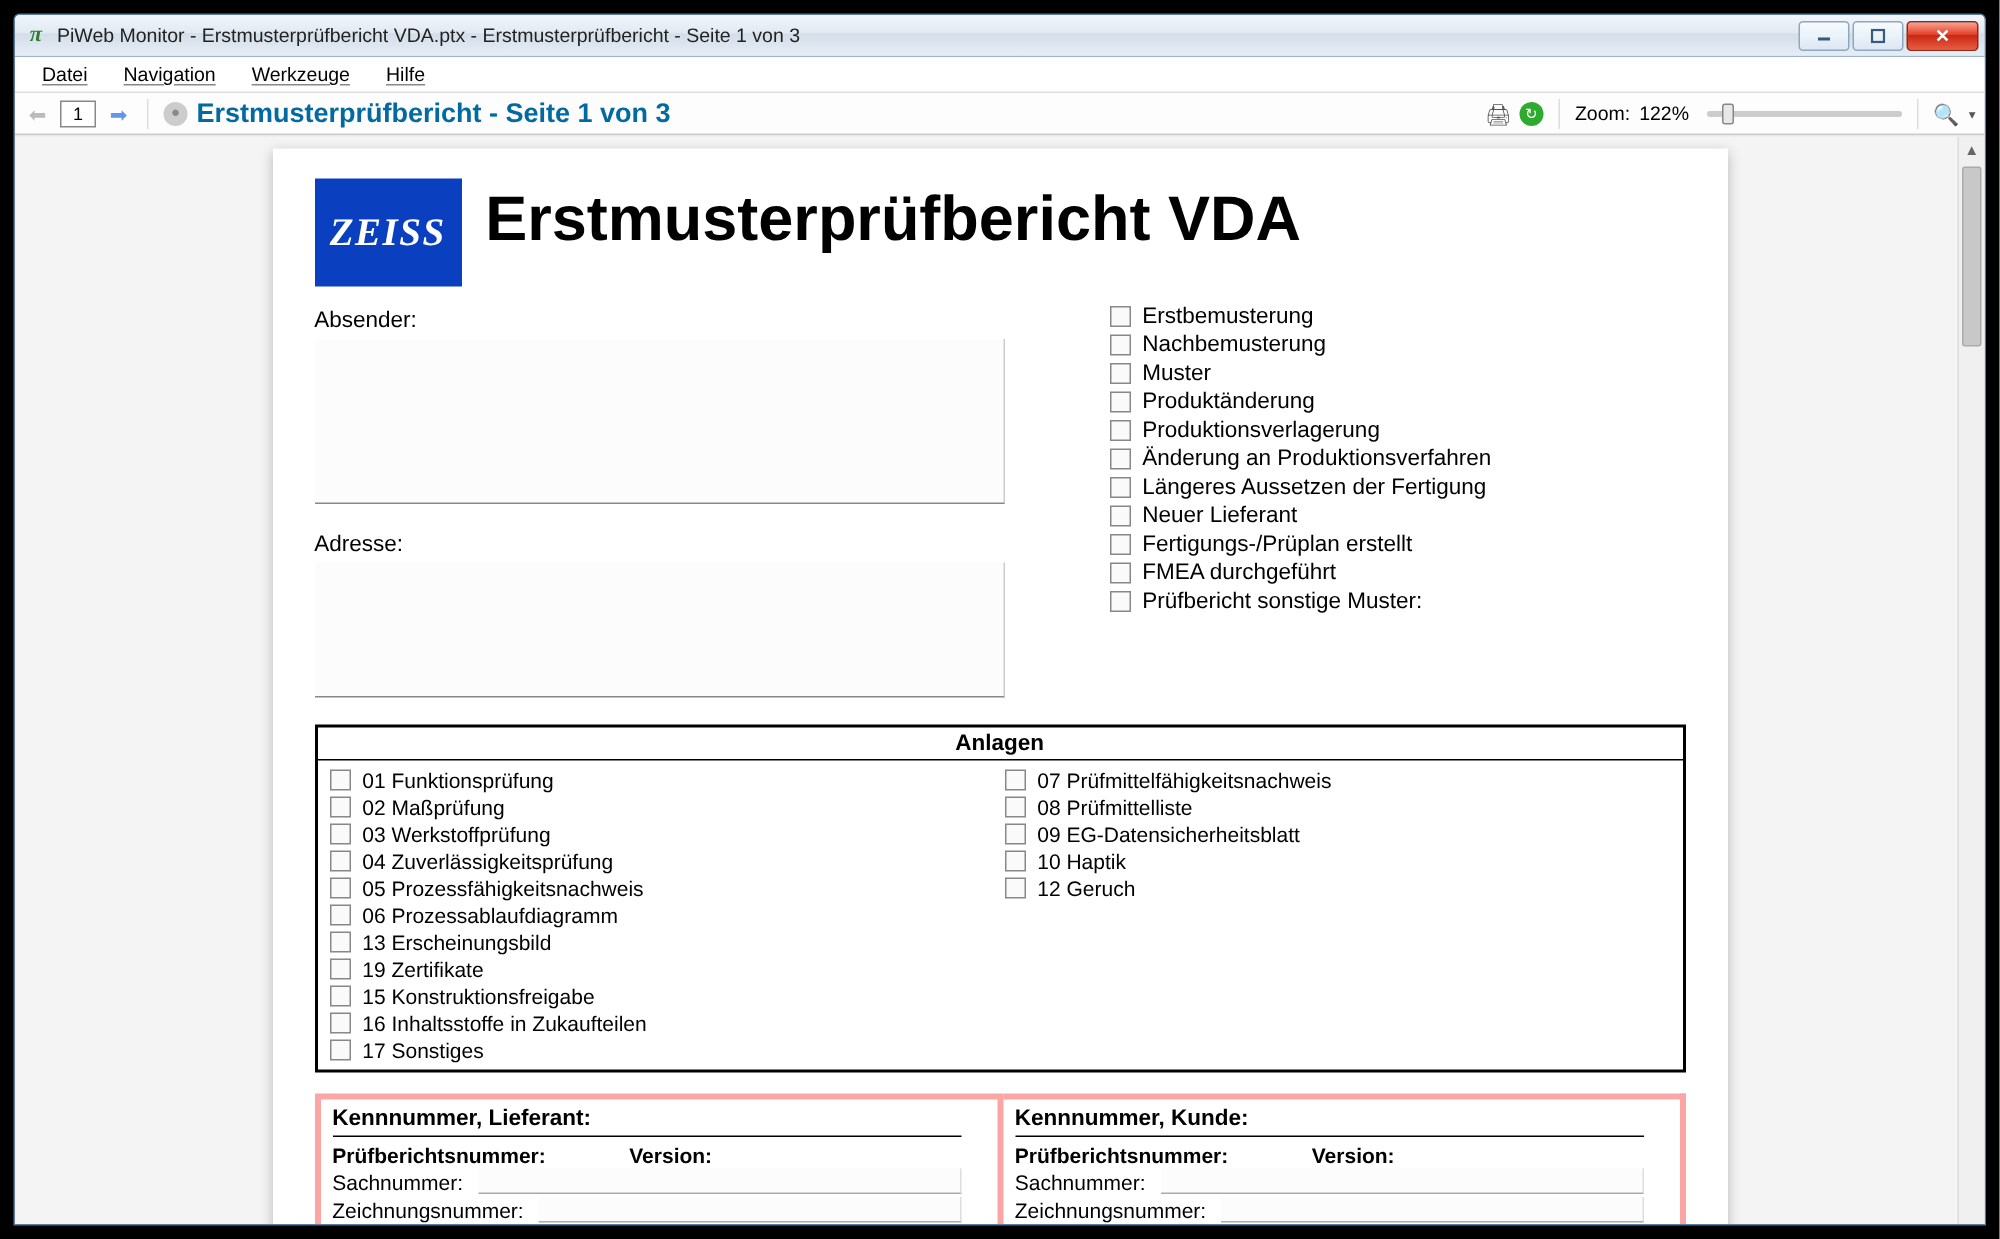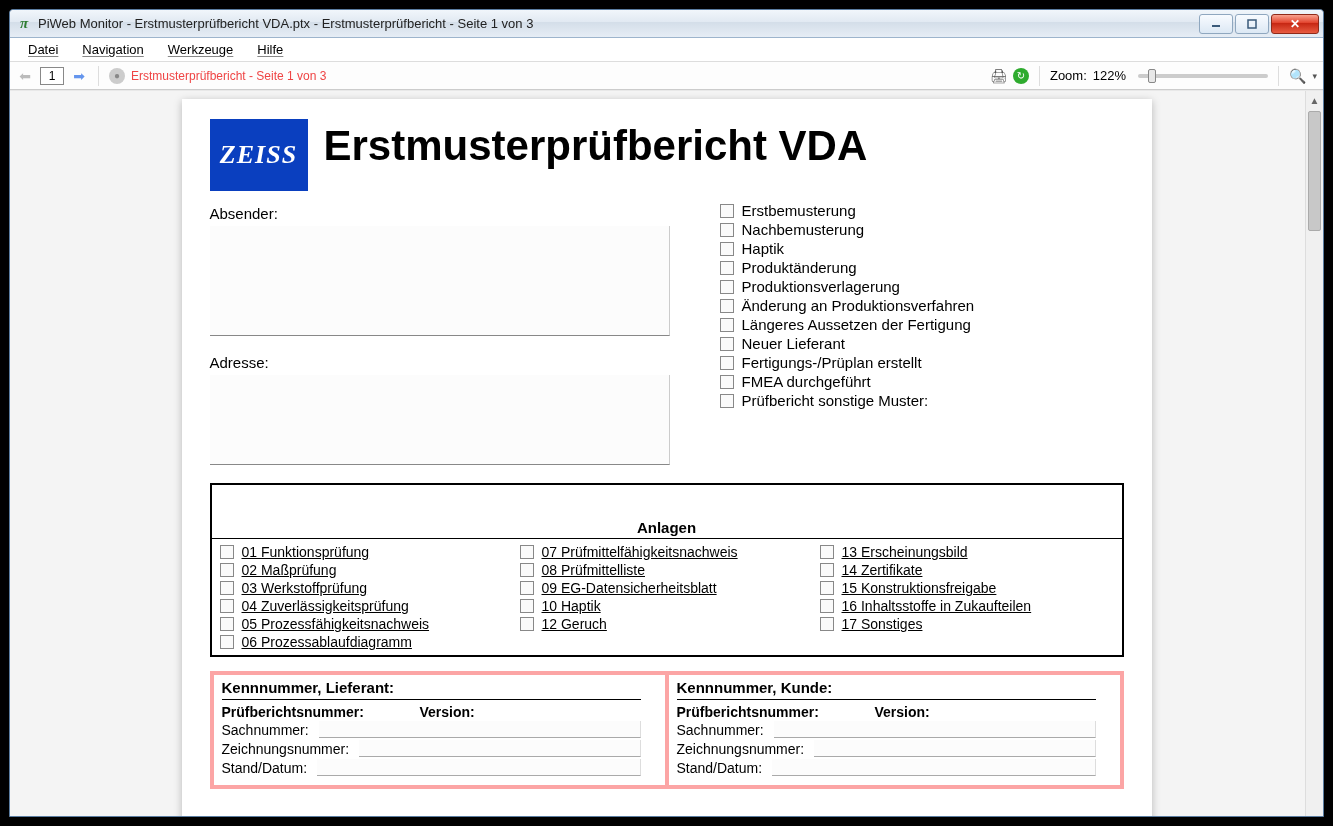"Erstmusterprüfbericht - Seite 1 von" .toolbar .crumb { color: #ef4444 -> #0369a1; font-size: 12px -> 18px; font-weight: normal -> bold }
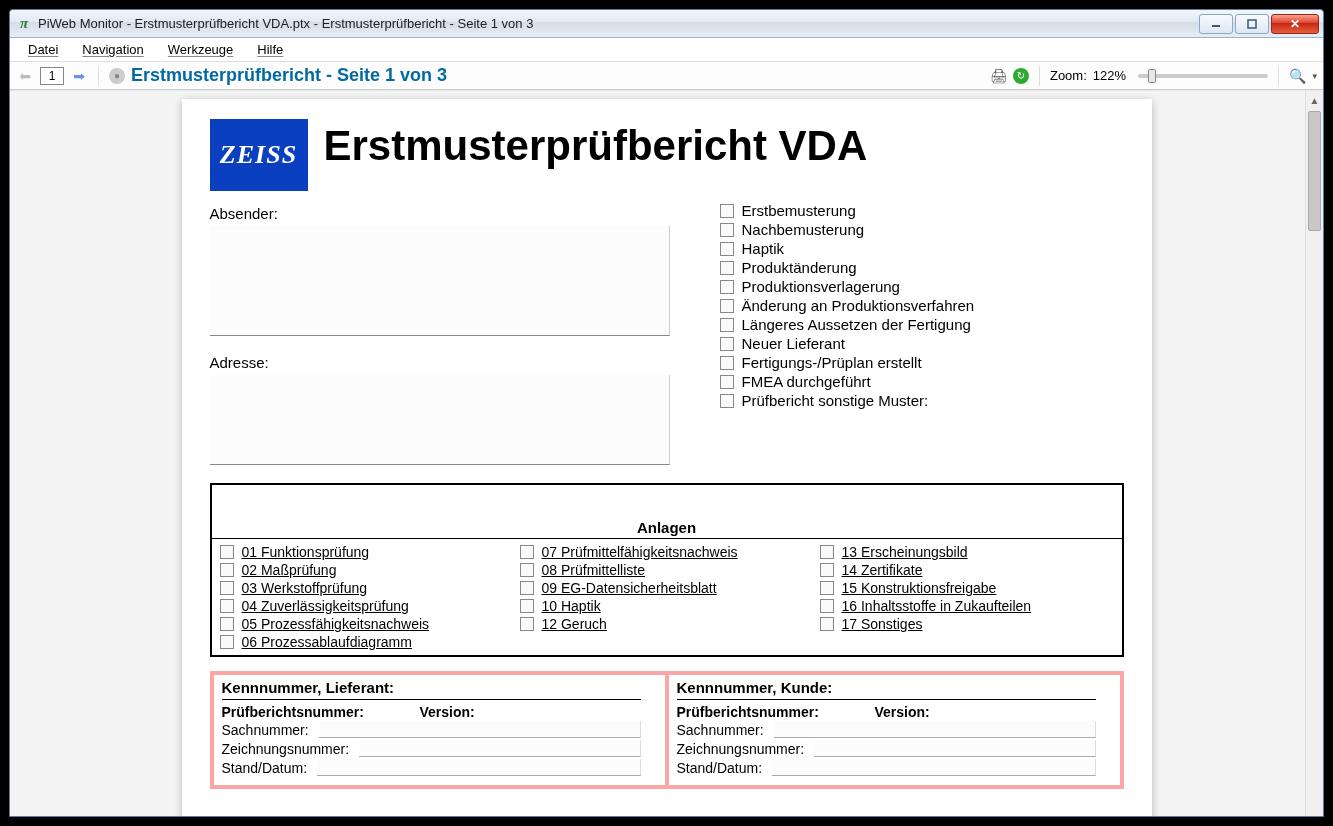"Absender:" .upper-section { gap: none -> 20px }
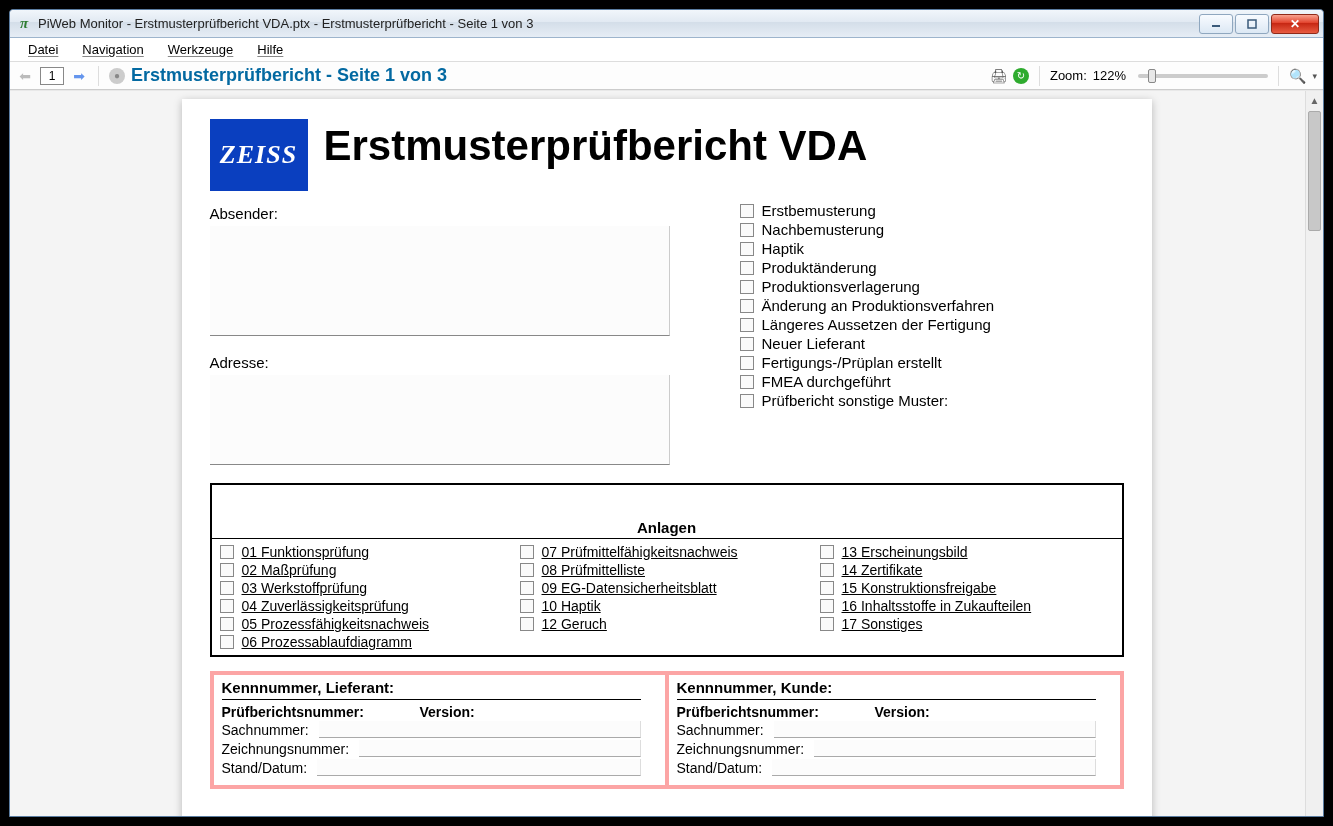"Haptik" span { text: Haptik -> Muster }
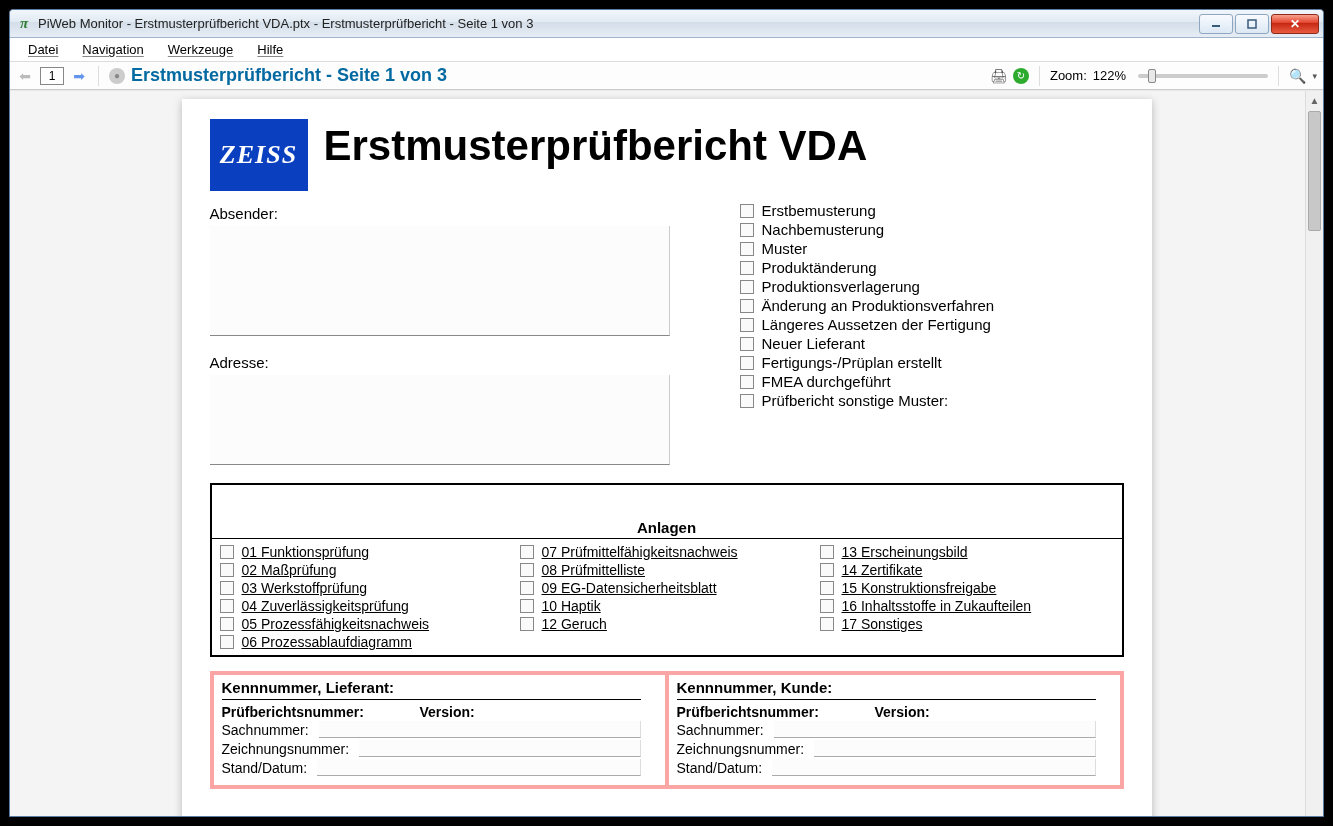"Anlagen" .anlagen-title { margin-top: 32px -> none }
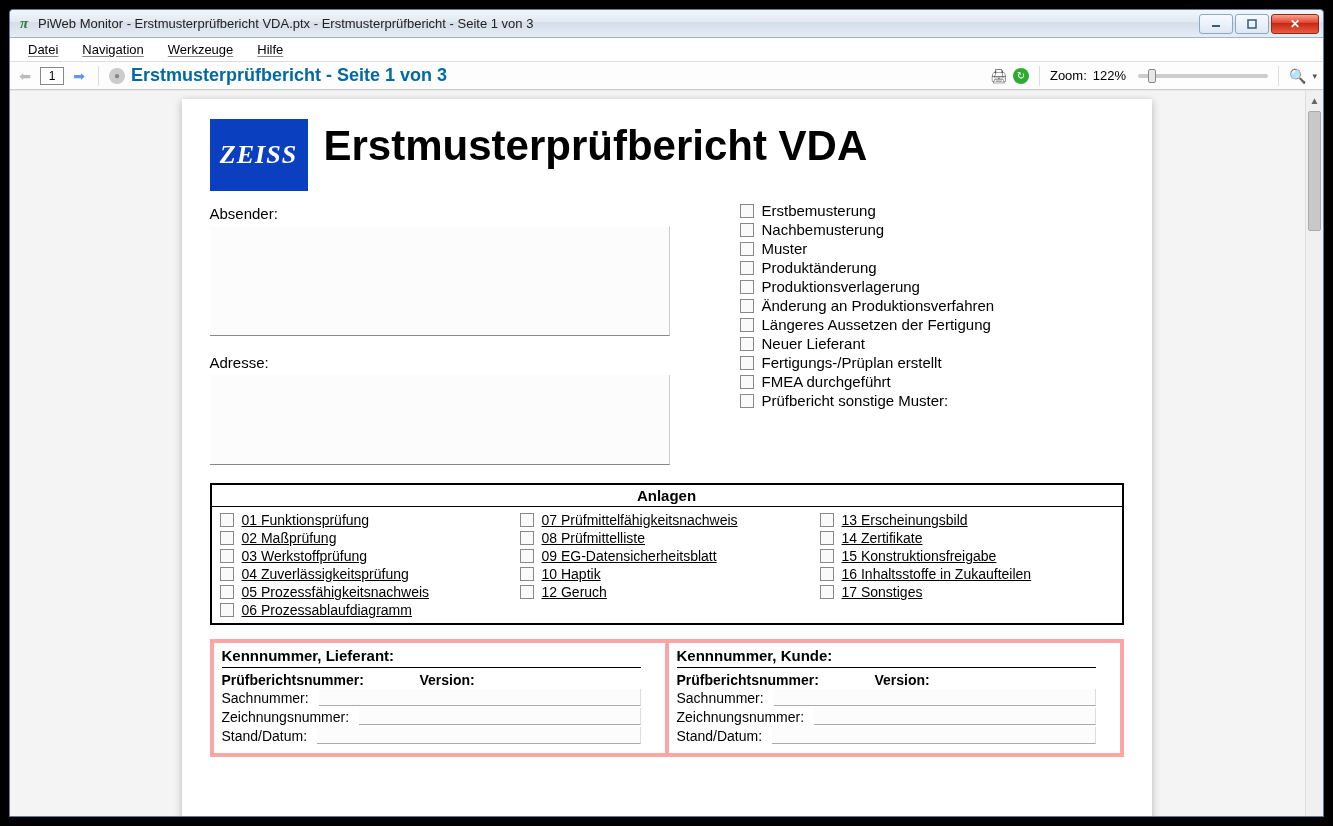"01 Funktionsprüfung" .anlagen-grid { grid-template-columns: 1fr 1fr 1fr -> 1fr 1fr; text-decoration: underline -> none }
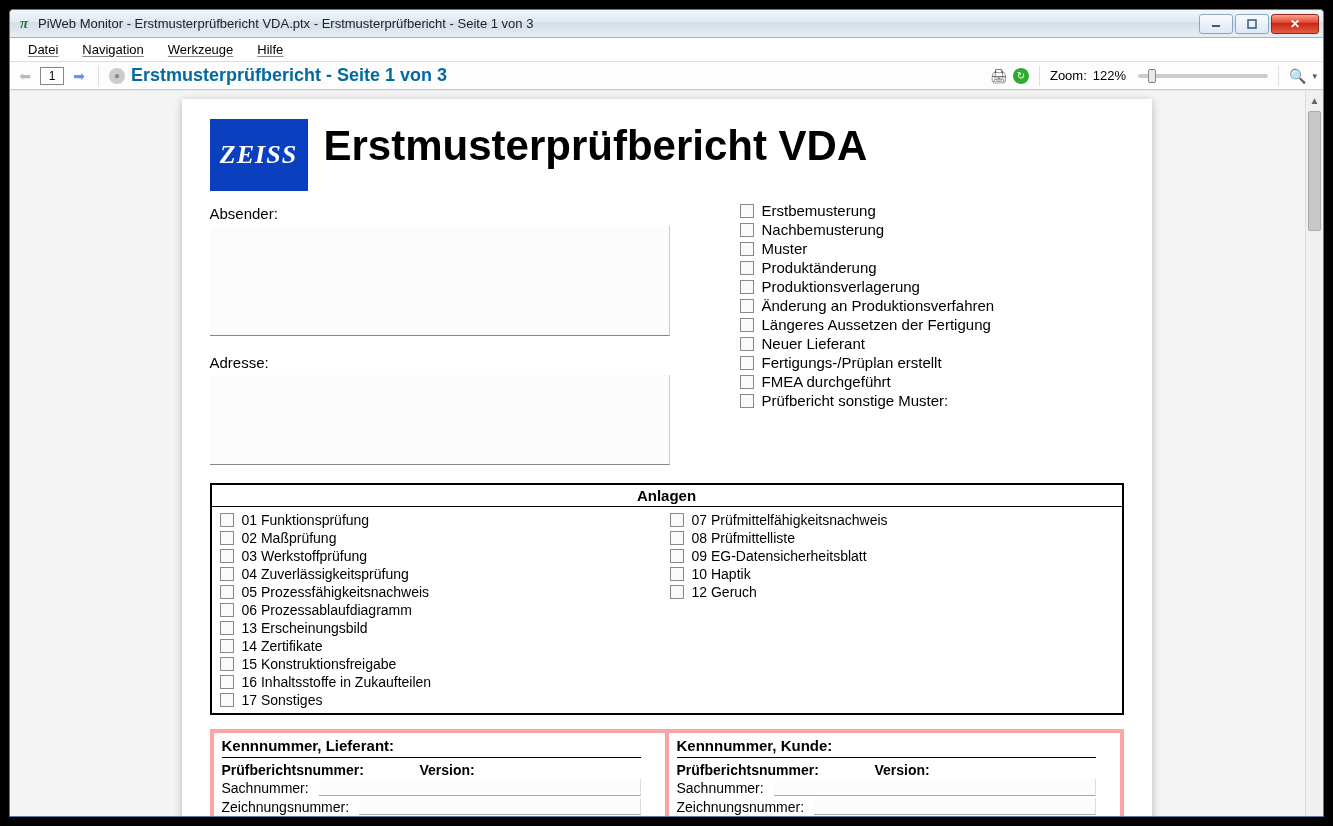"14 Zertifikate" span { text: 14 -> 19 }
